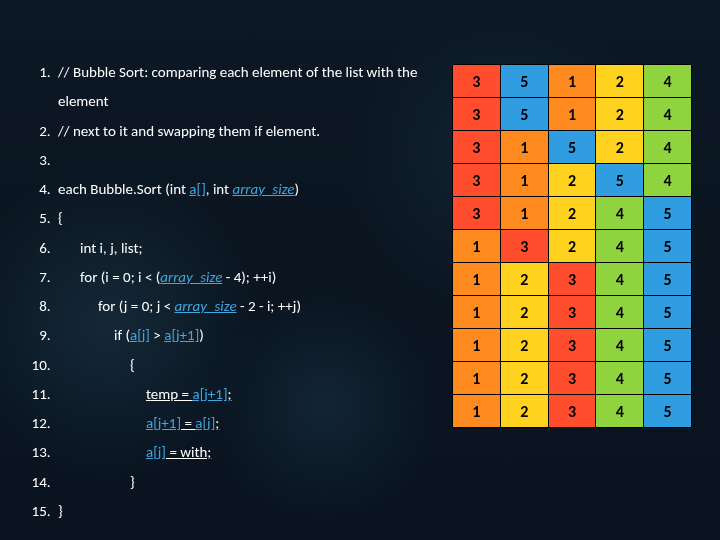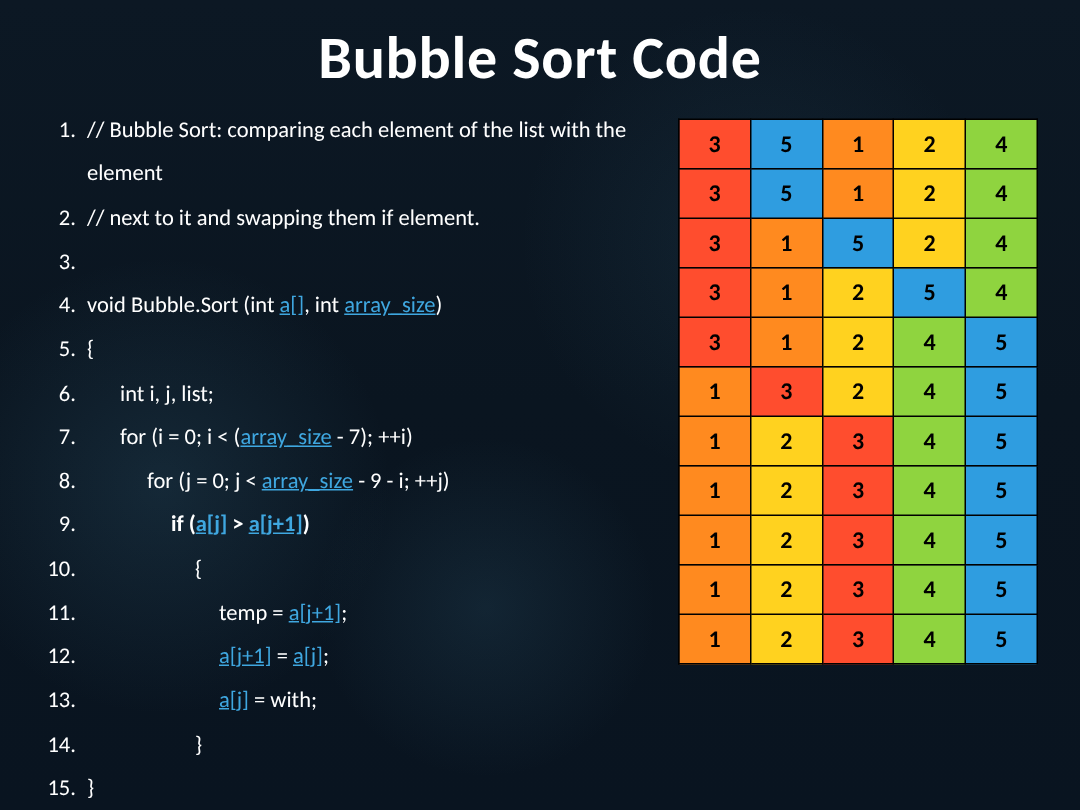"Bubble Sort Code" div.title { html: <div>Bubble Sort Code</div> -> none }
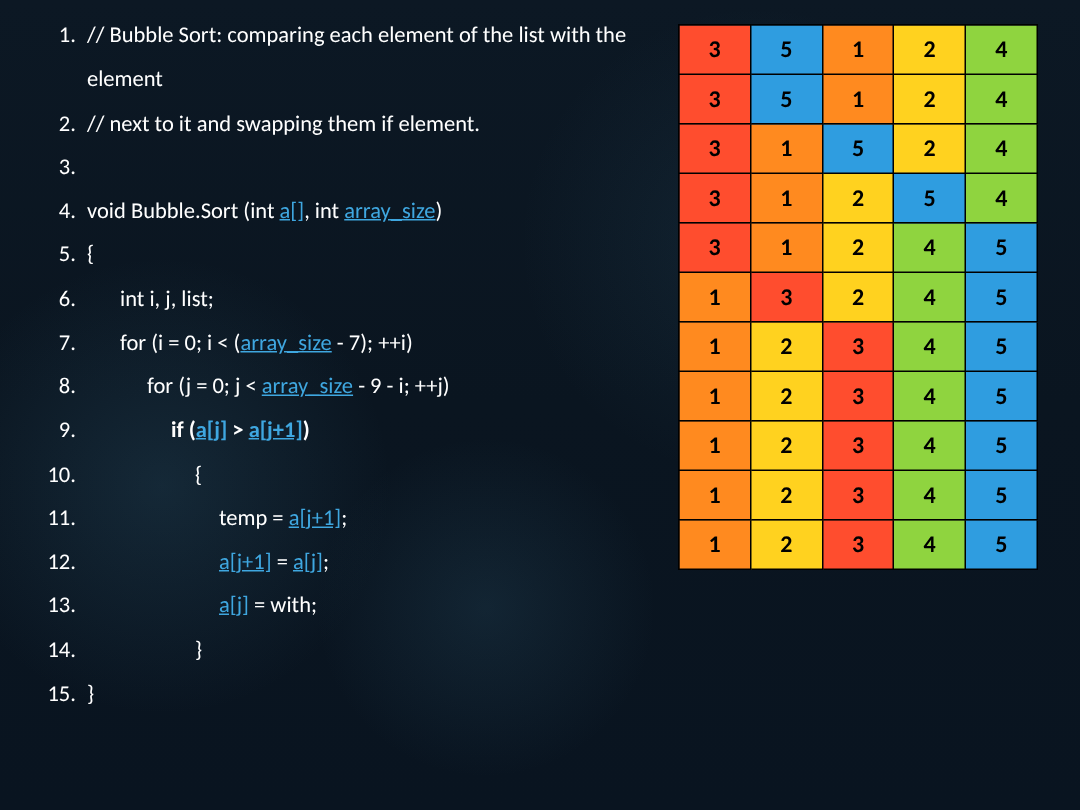"// Bubble Sort: comparing each" .content { margin-top: none -> 48px }
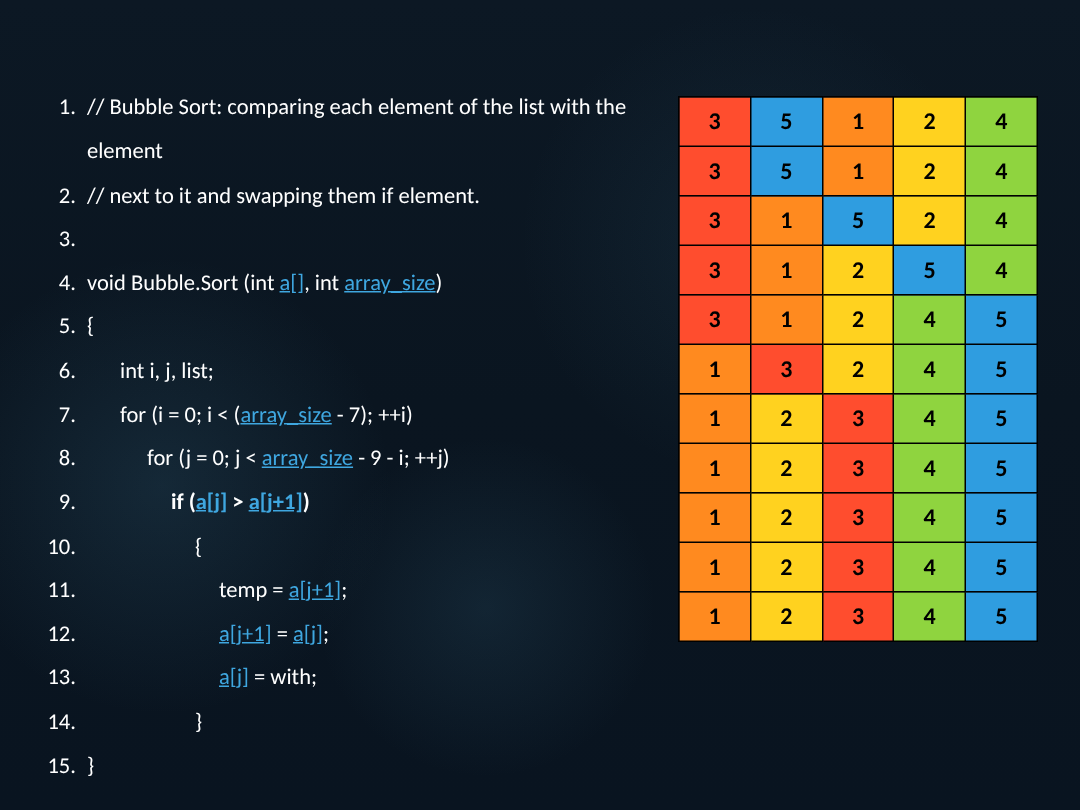"void Bubble.Sort (int" span { text: void -> each }
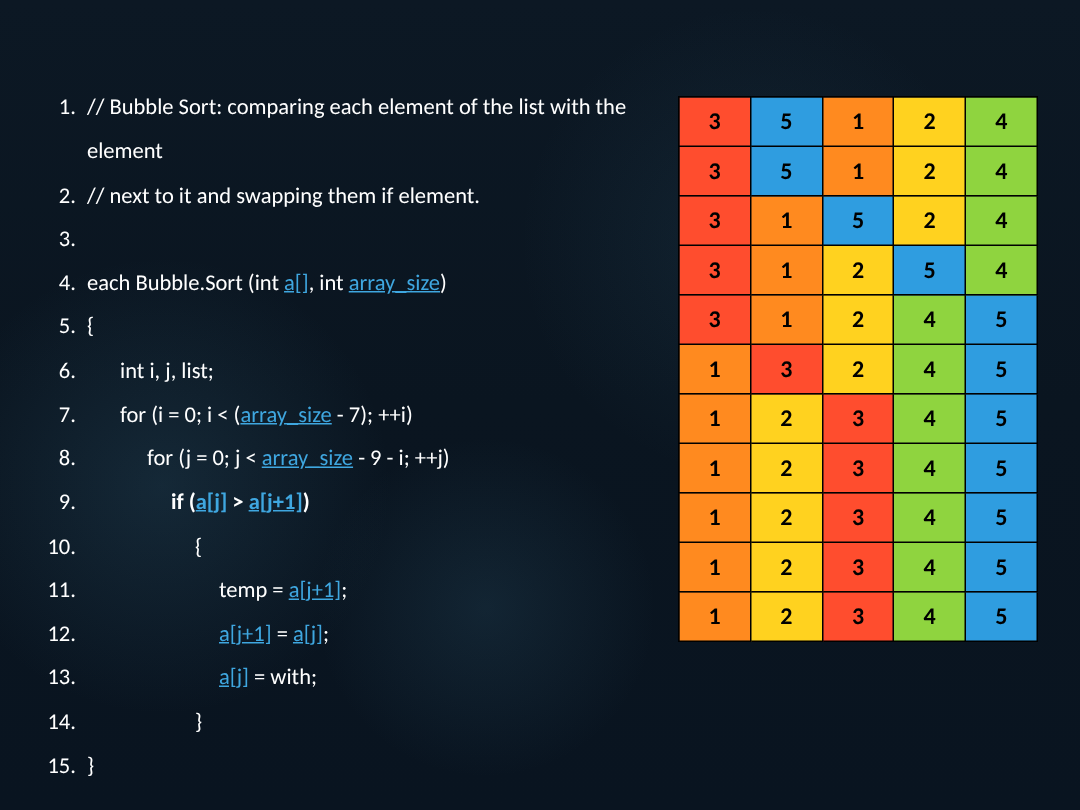"array_size" .code .kw { font-style: none -> italic }
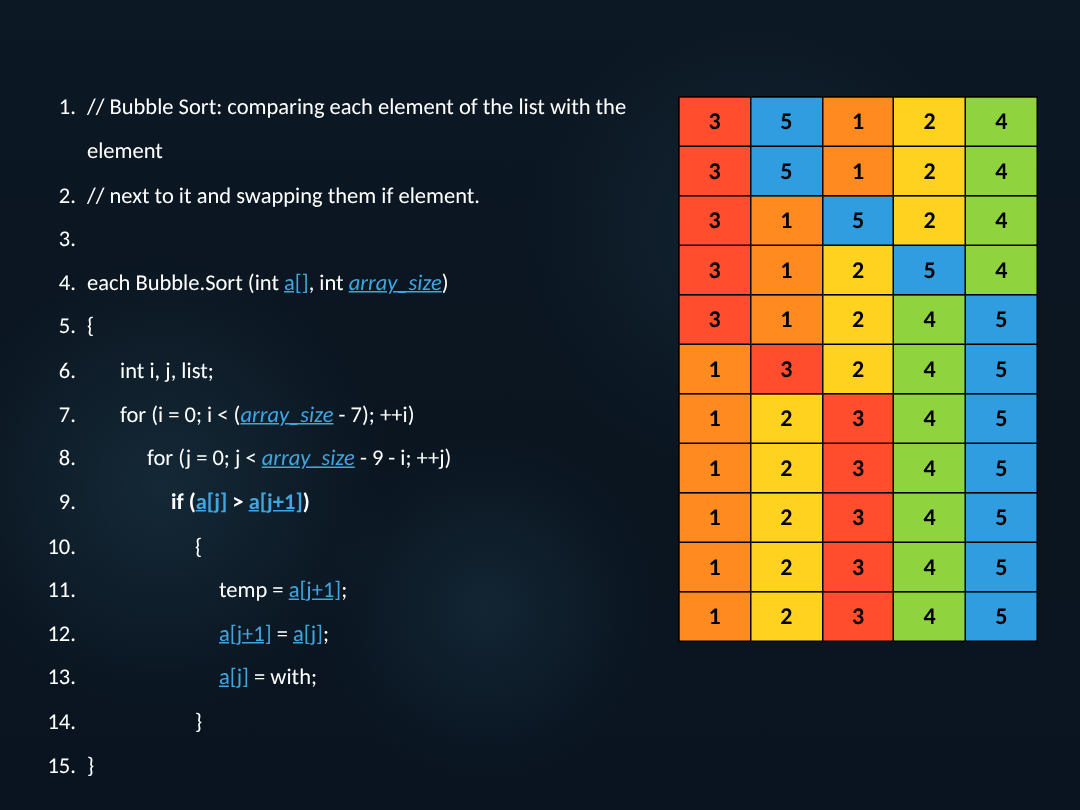"- 7); ++i)" span { text: 7 -> 4 }
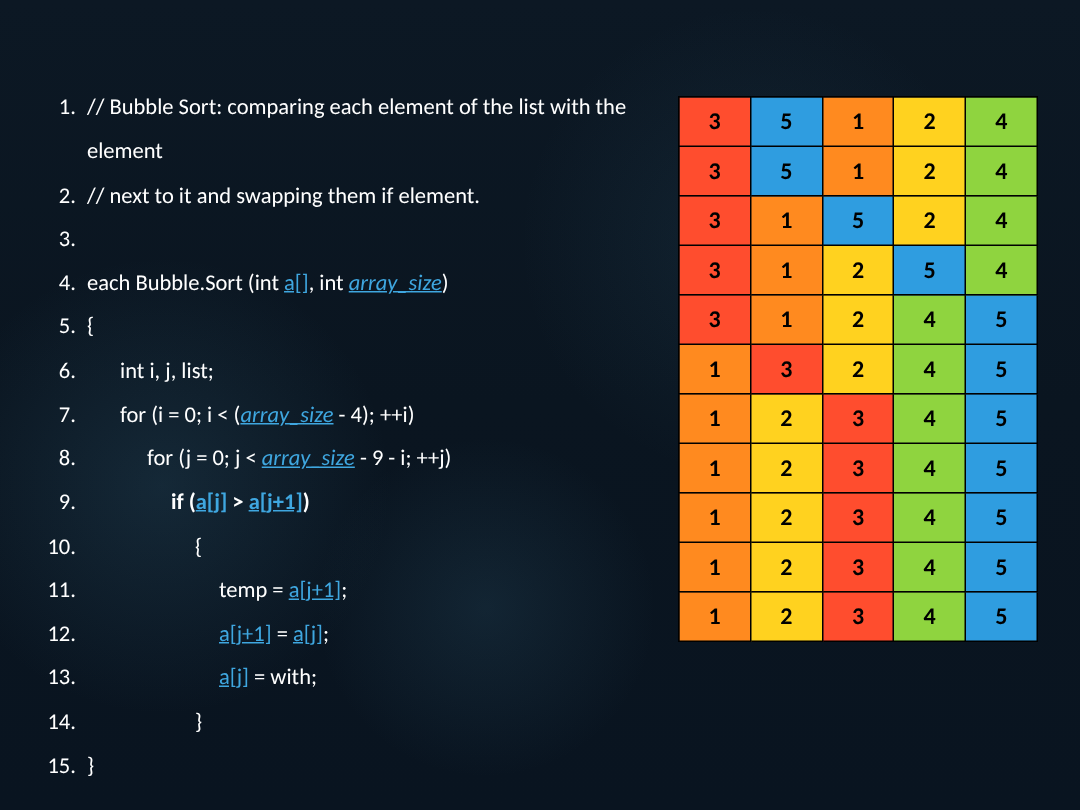"- 9 - i; ++j)" span { text: 9 -> 2 }
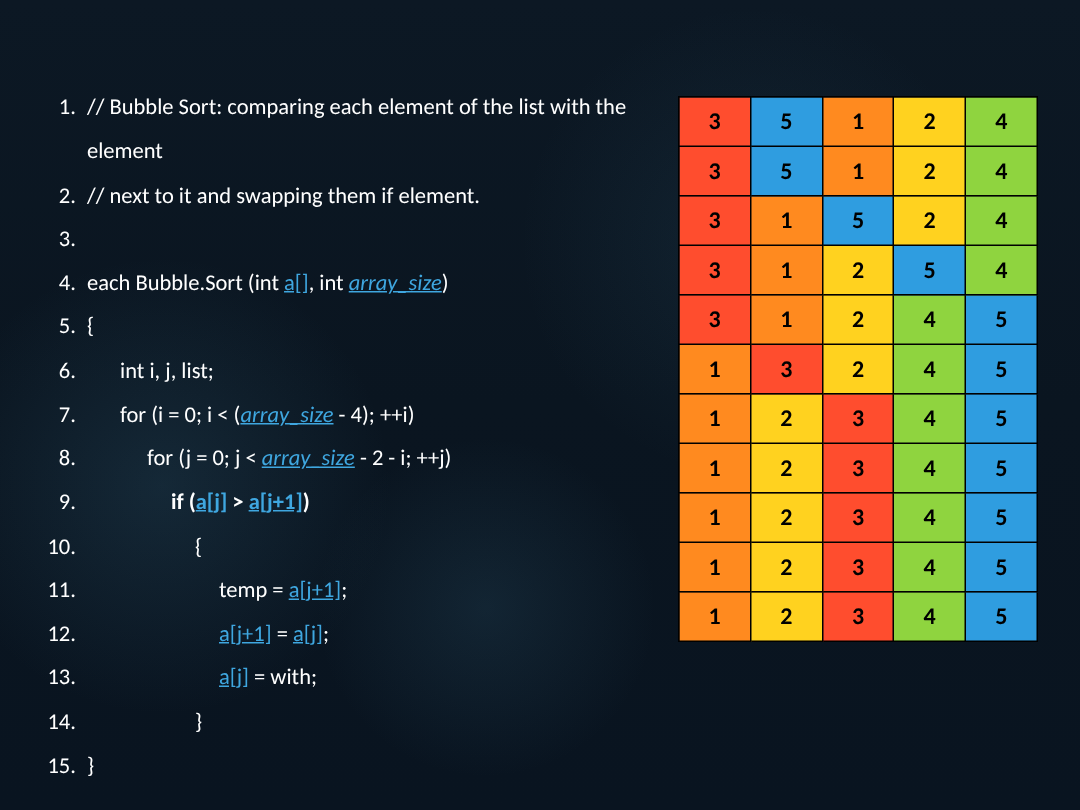"if (a[j] > a[j+1])" .ind3 { font-weight: bold -> none }
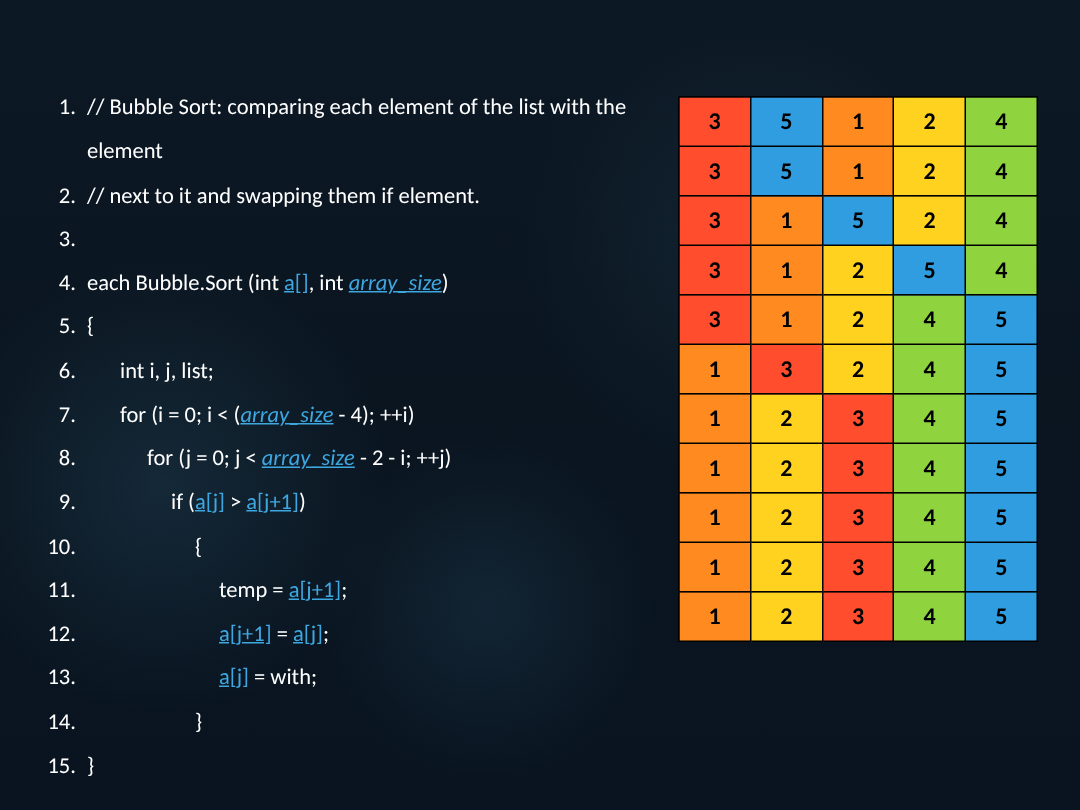"temp = a[j+1];" .ind5 { text-decoration: none -> underline }
